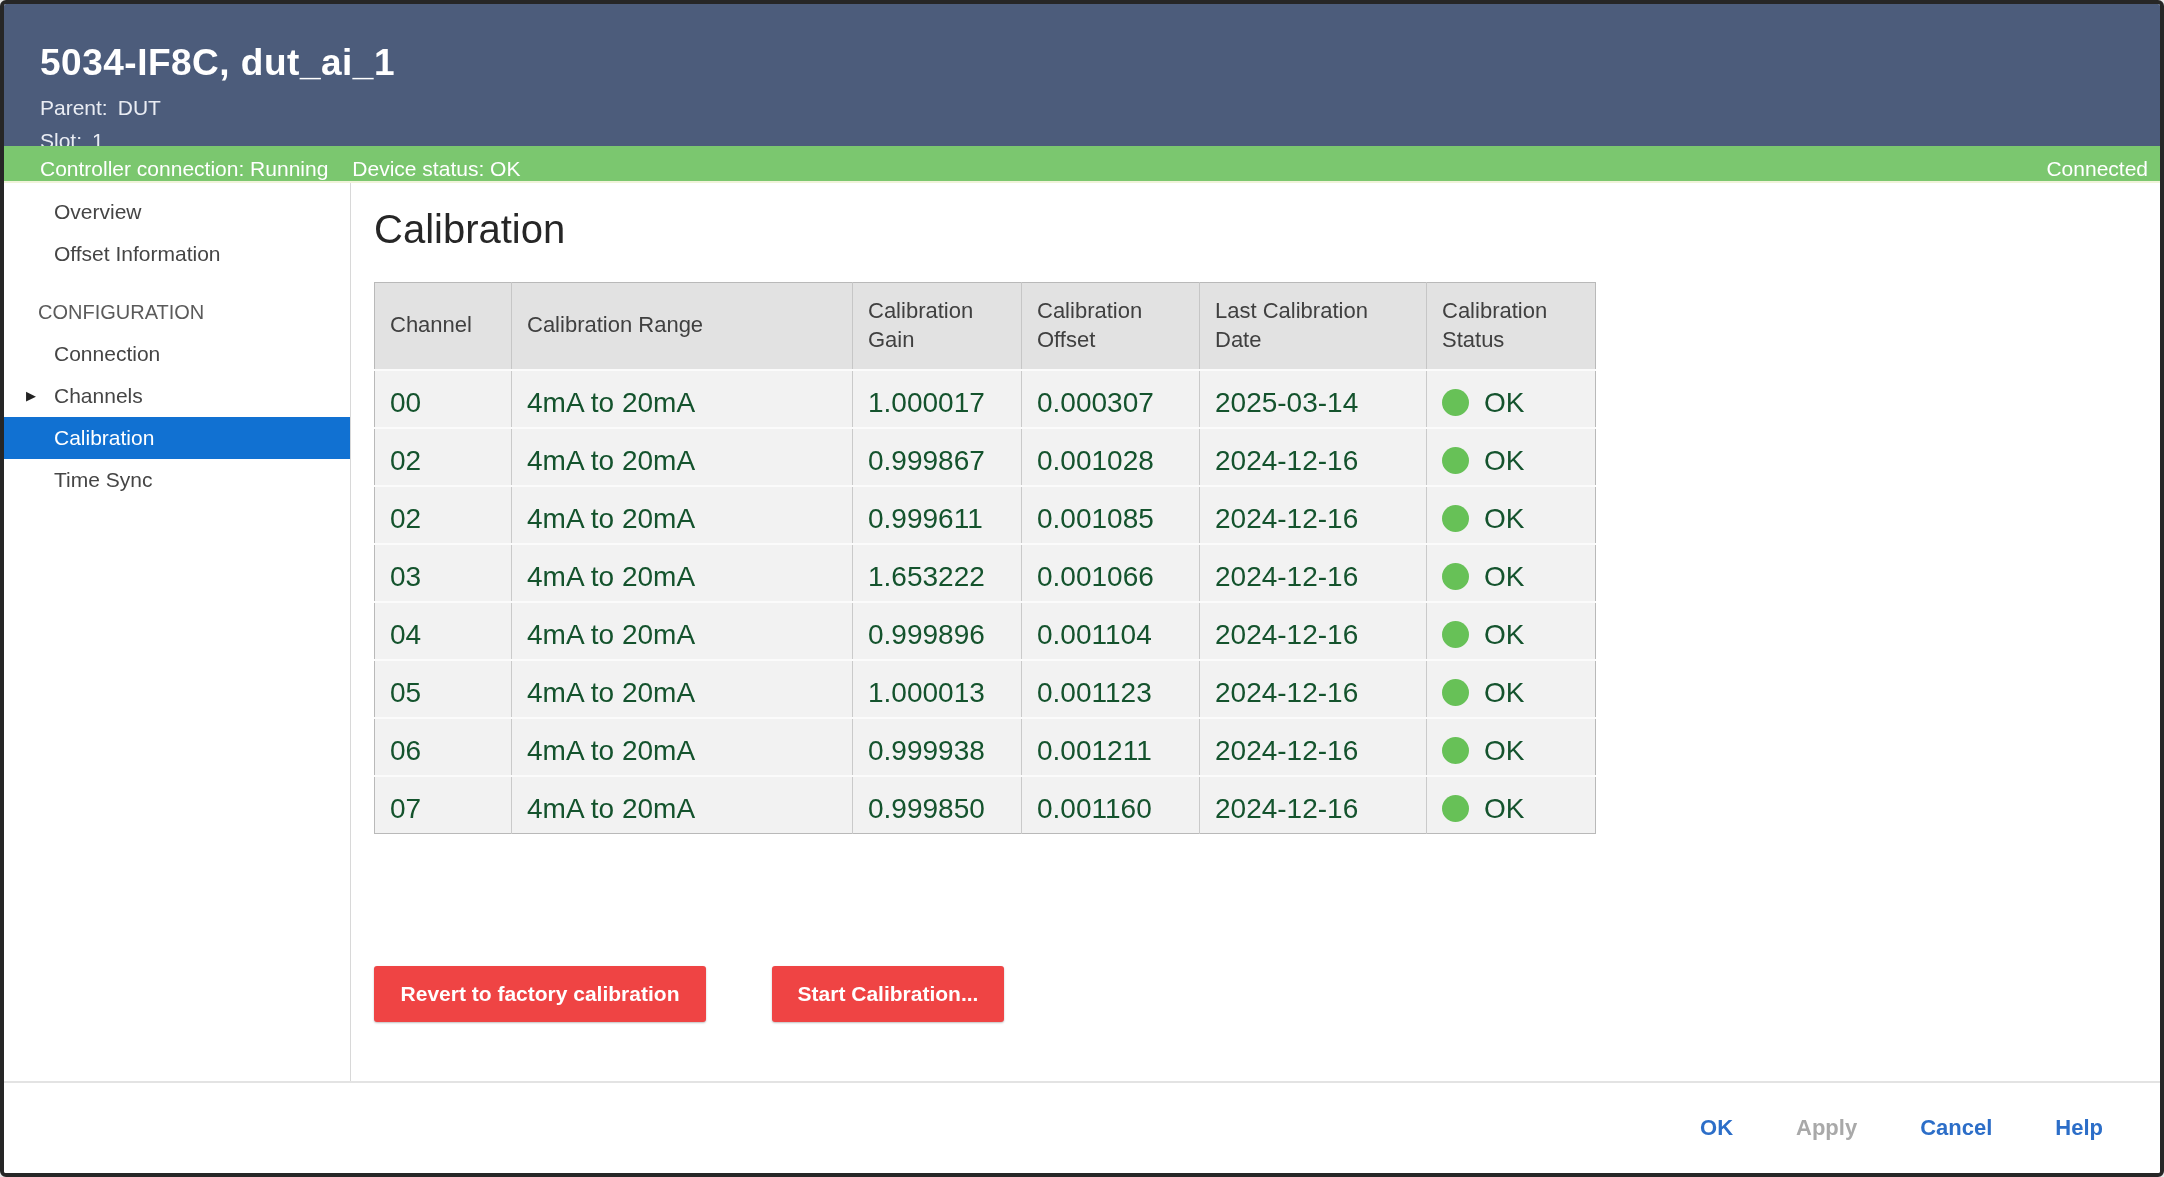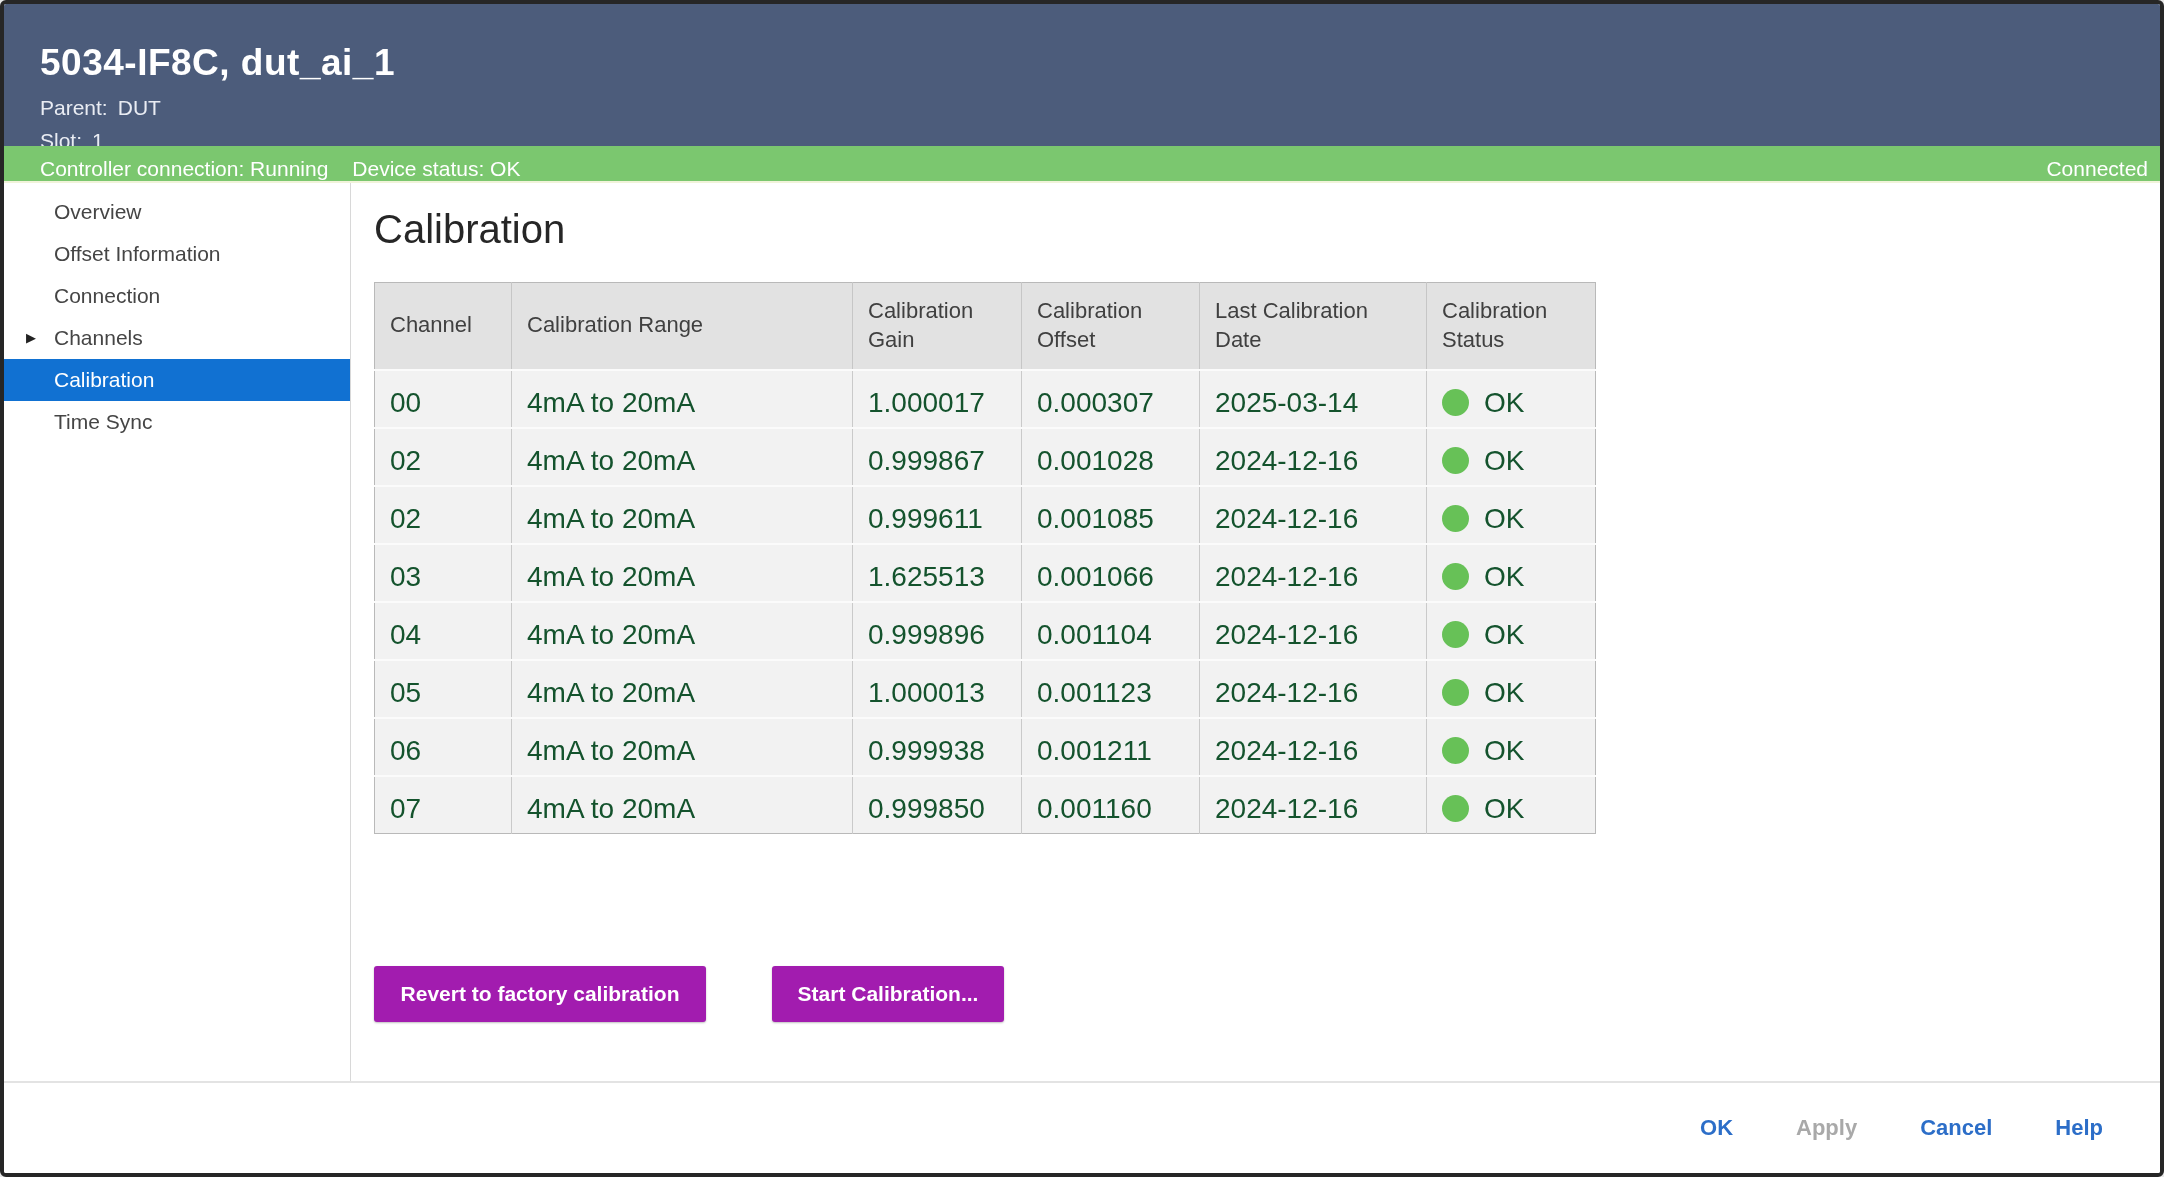"CONFIGURATION" div.side-section { html: none -> <div>CONFIGURATION</div> }
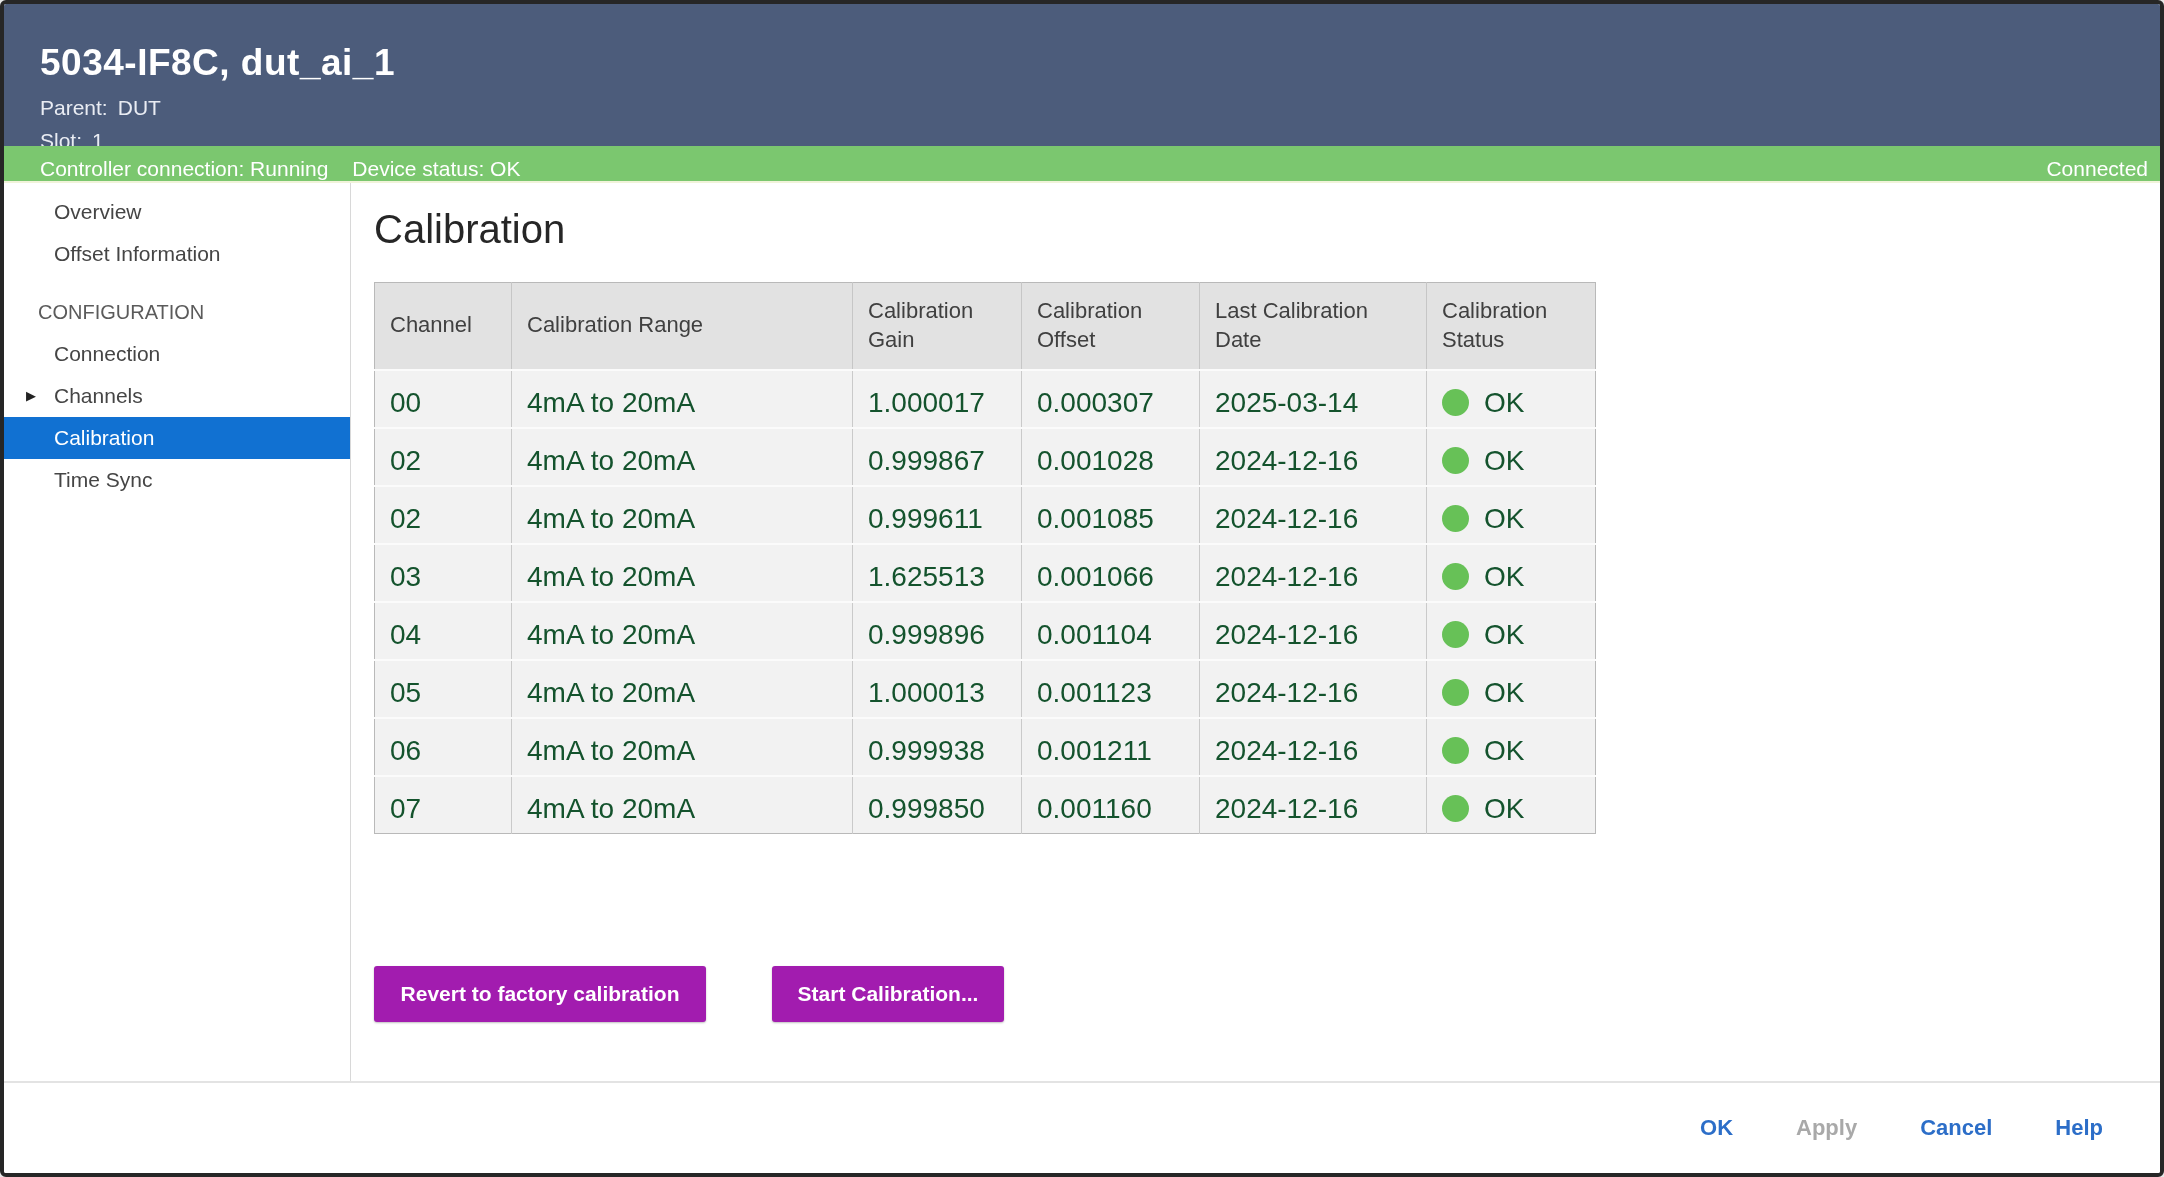"1.625513" td { text: 1.625513 -> 1.653222 }
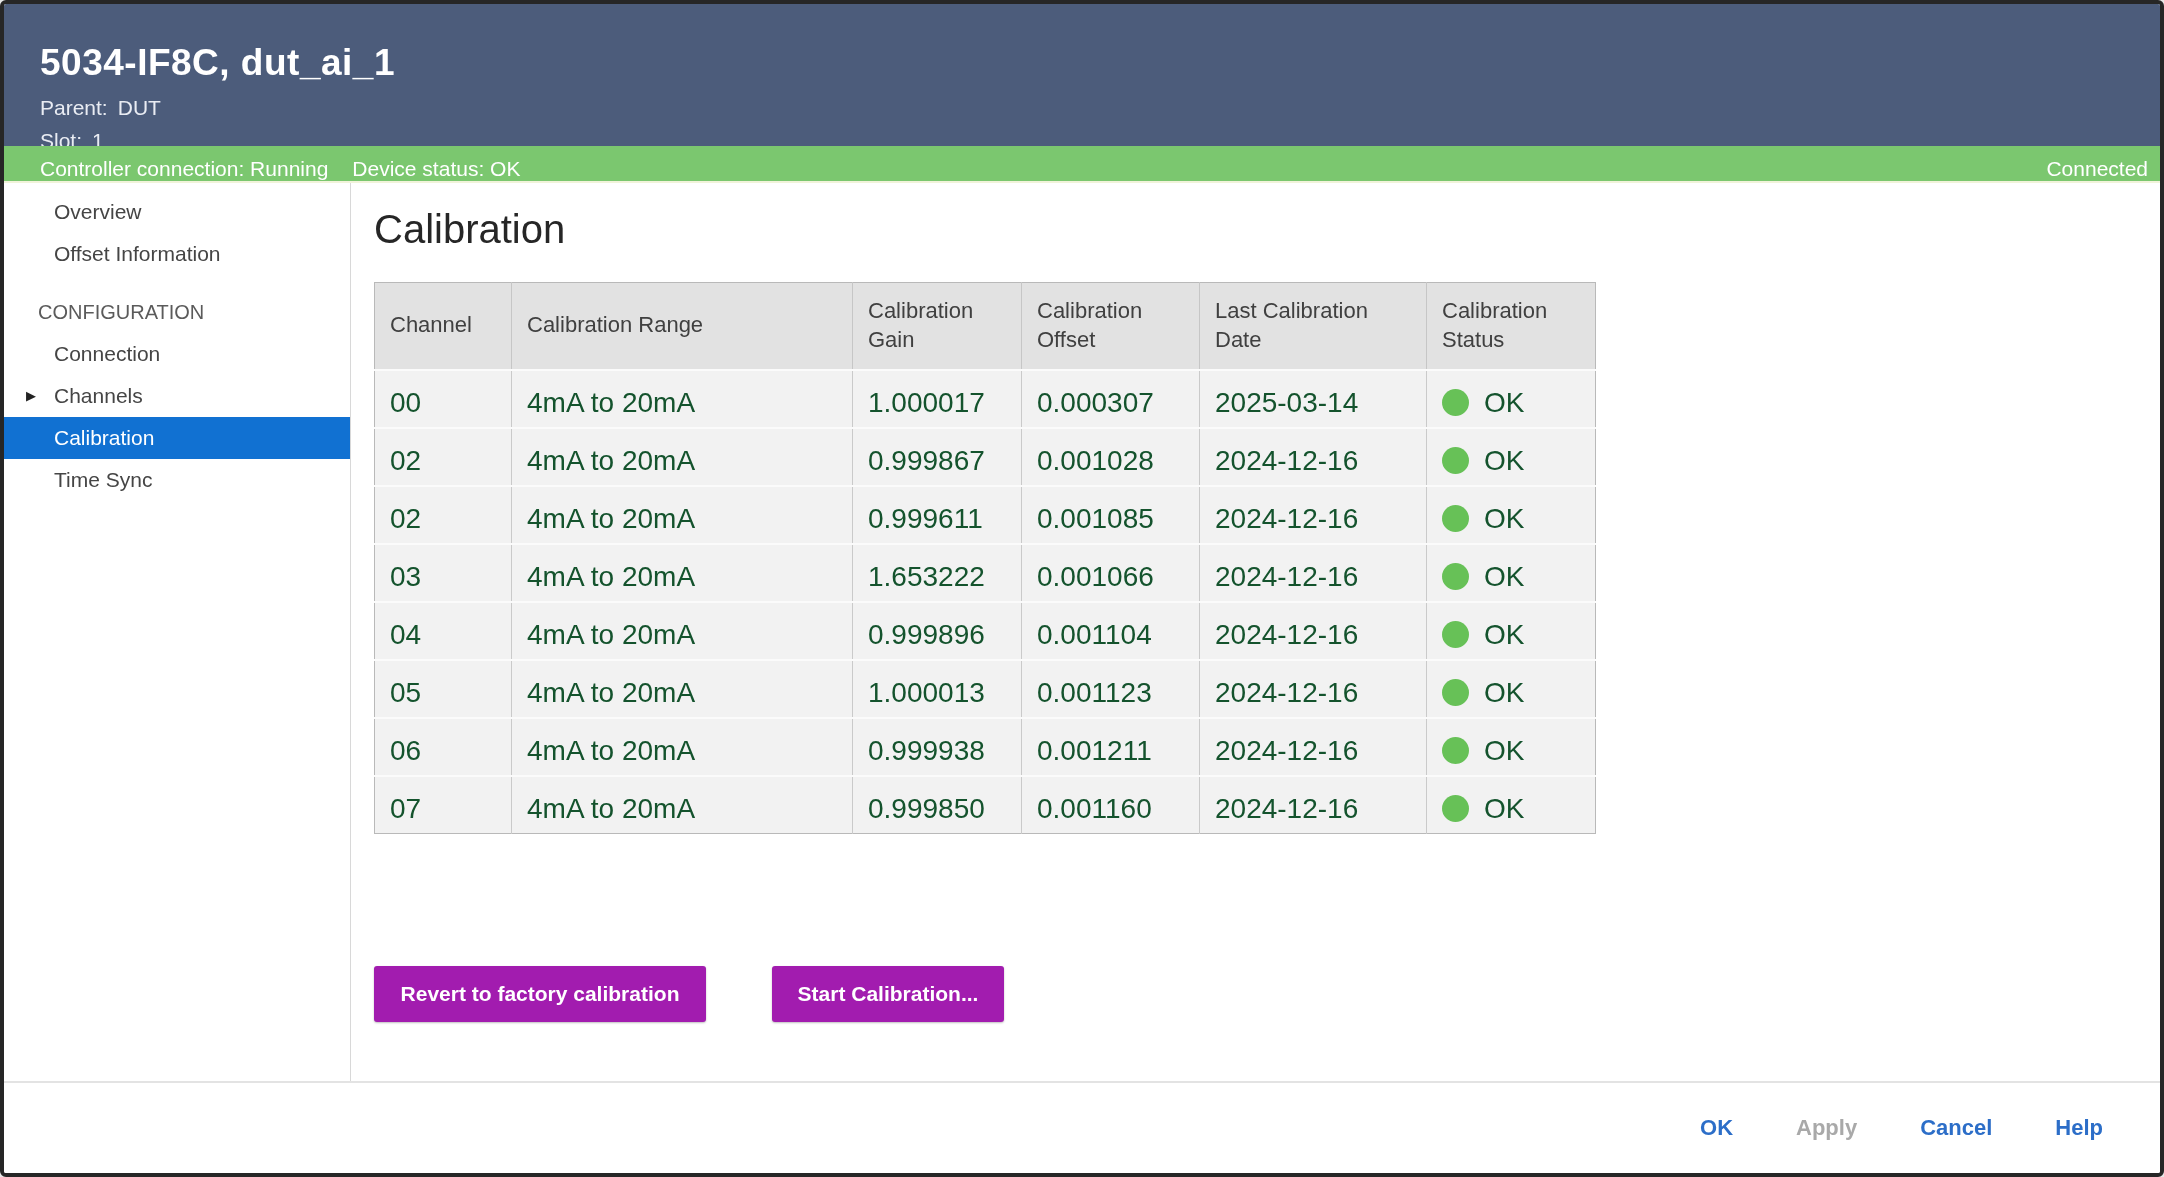"Revert to factory calibration" .btn { background: #a21caf -> #ef4444 }
